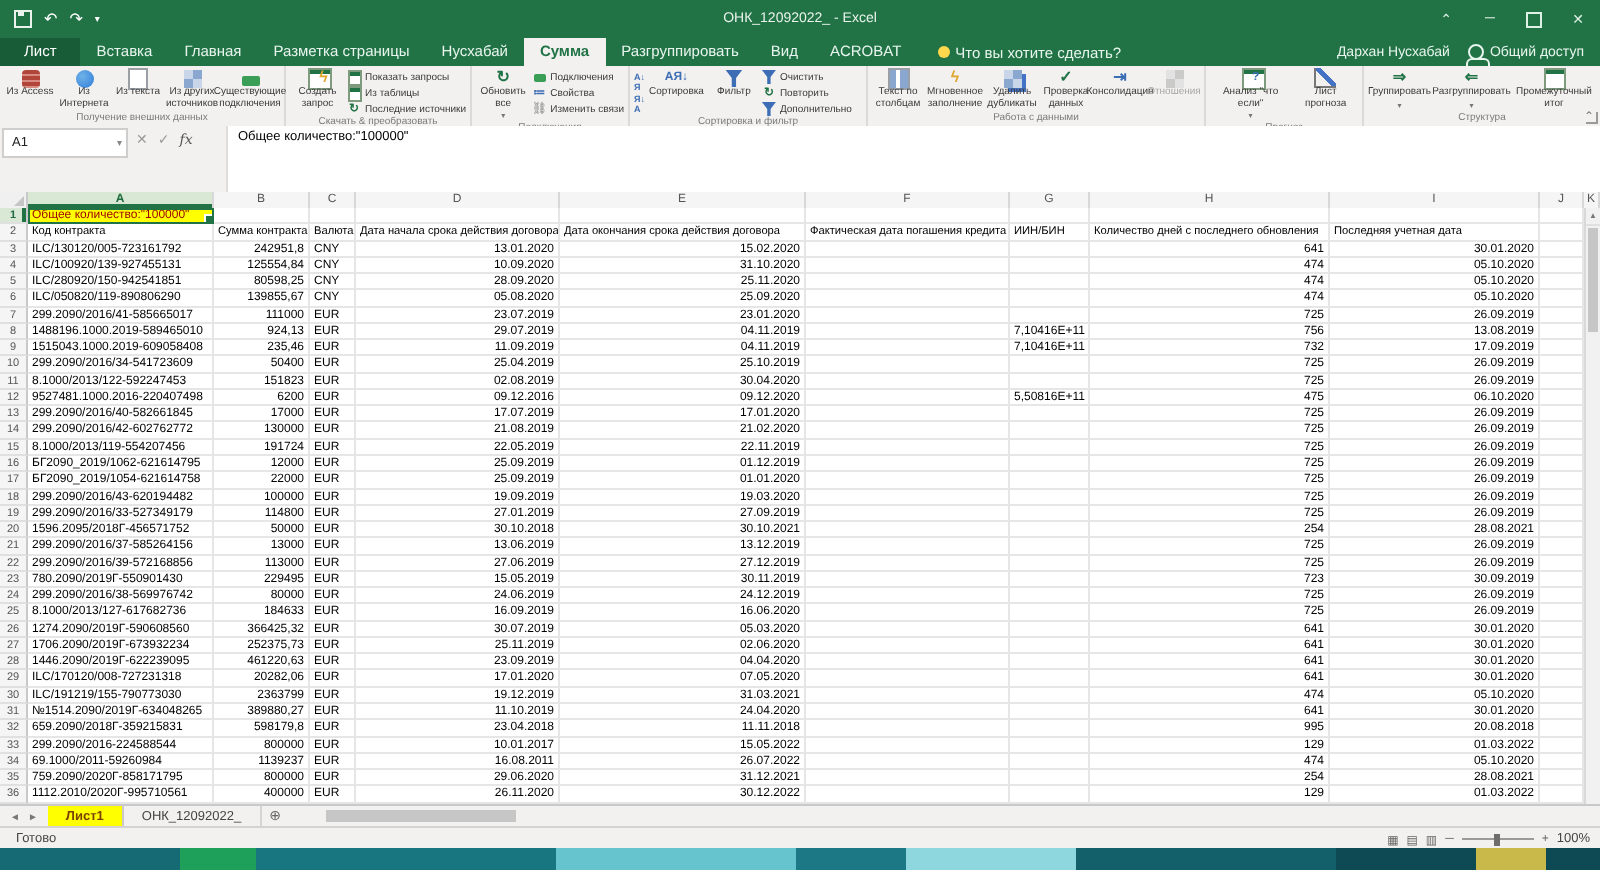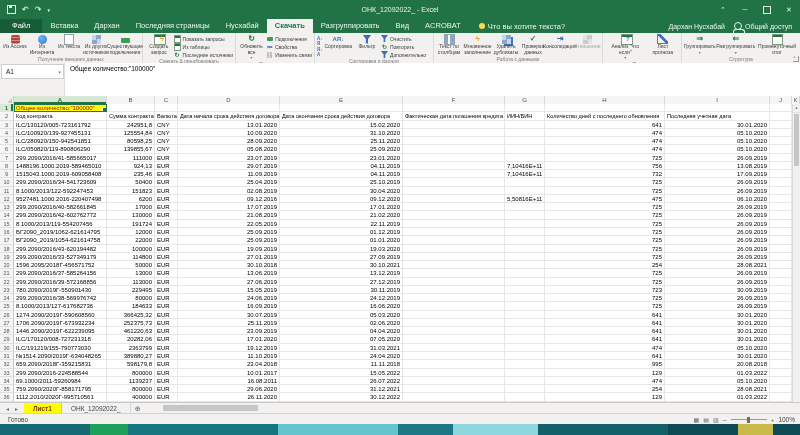"Файл" div.filetab { text: Файл -> Лист }
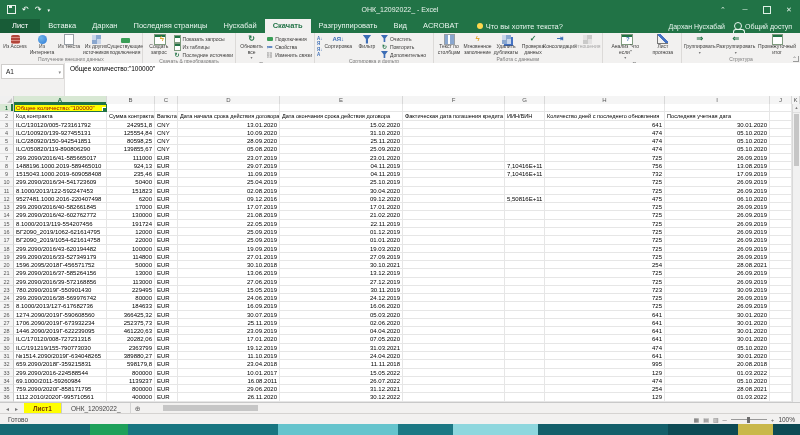"Дархан" div.rtab { text: Дархан -> Главная }
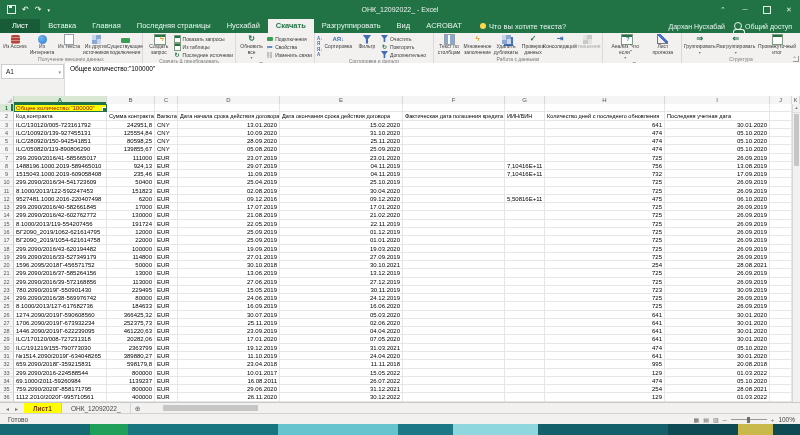"Последняя страницы" div.rtab { text: Последняя -> Разметка }
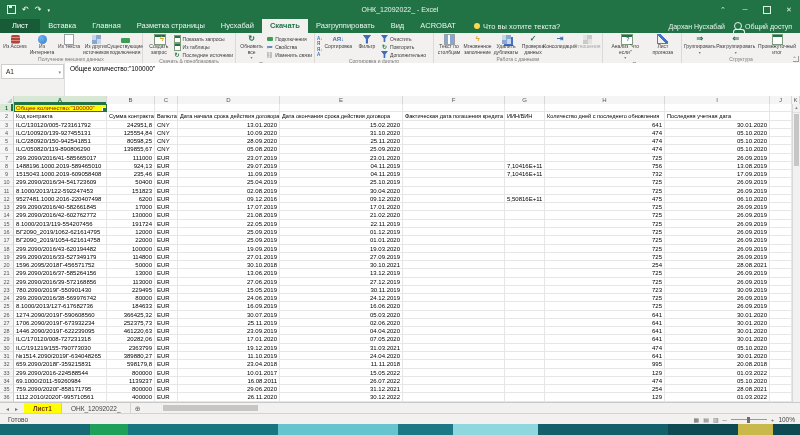"Скачать" div.rtab { text: Скачать -> Сумма }
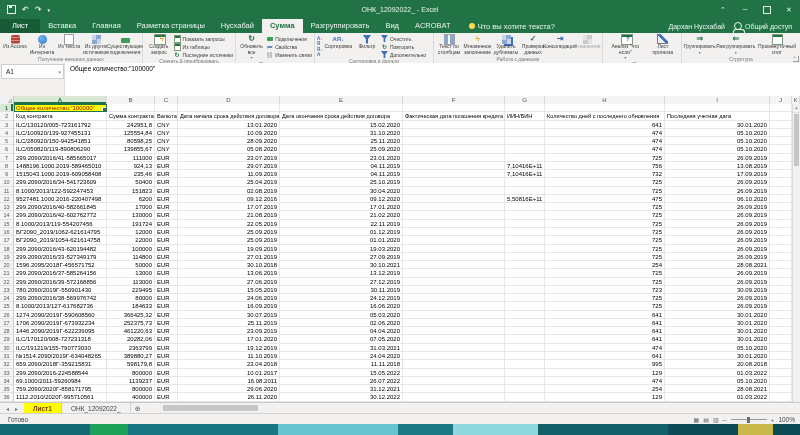"Что вы хотите текста?" span { text: текста -> сделать }
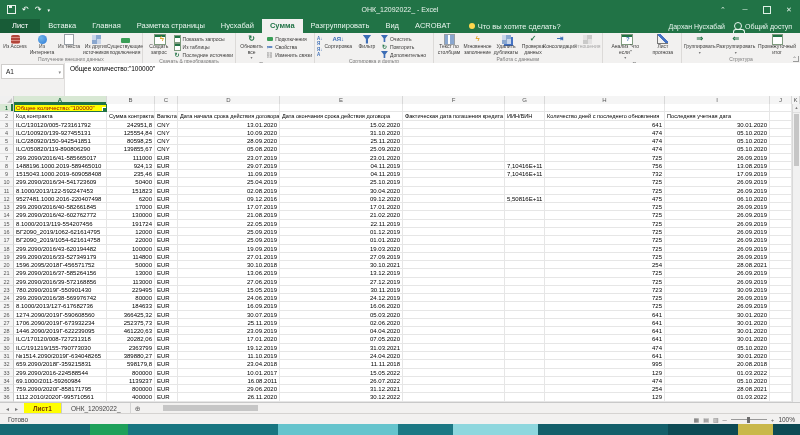"fx" div.fxbtns { html: none -> <div> <span>✕</span> <span>✓</span> <span>fx</span> </div> }
